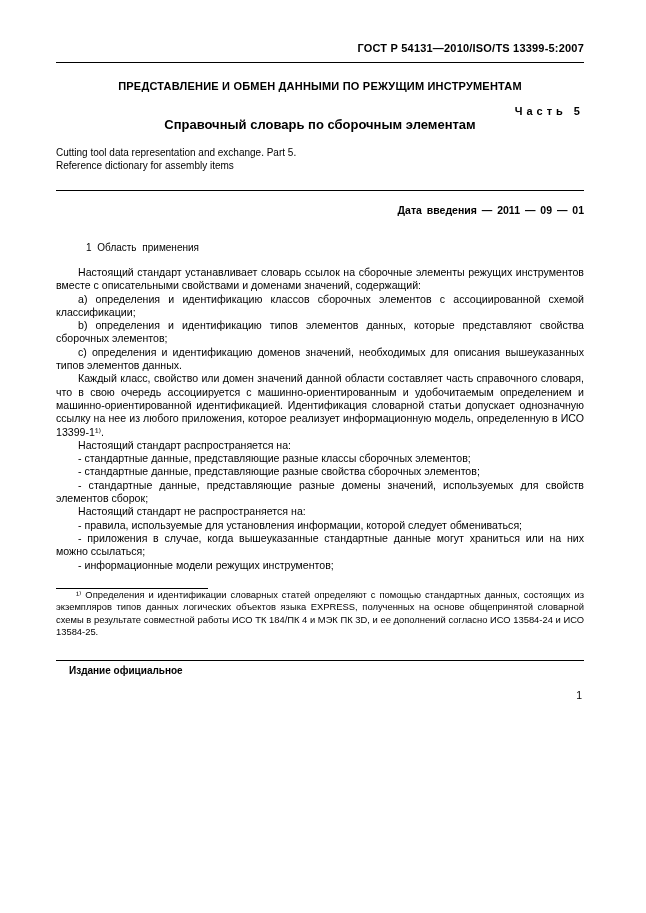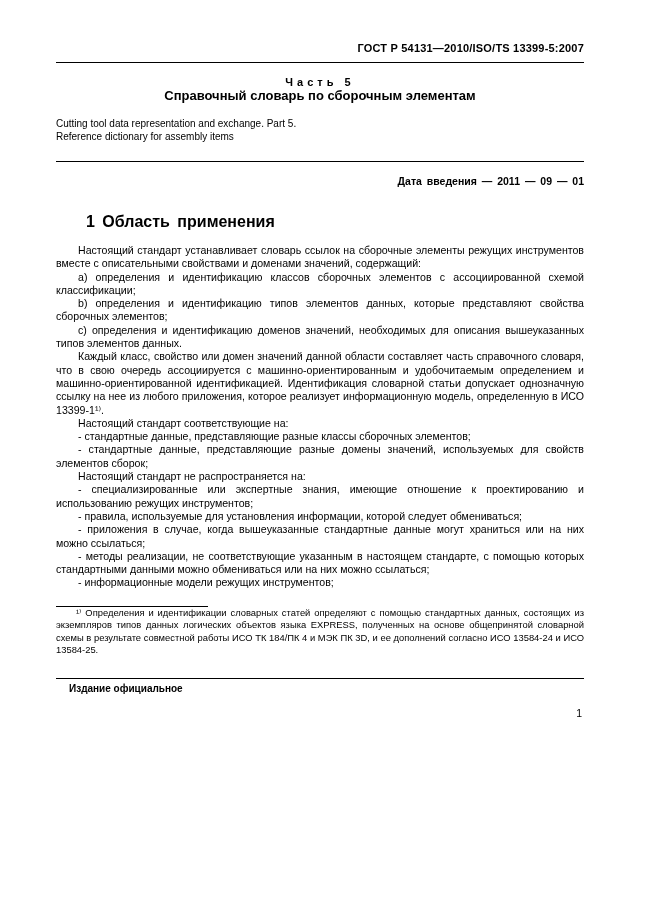"ПРЕДСТАВЛЕНИЕ И ОБМЕН ДАННЫМИ ПО" div.doc-title { html: none -> <div>ПРЕДСТАВЛЕНИЕ И ОБМЕН ДАННЫМИ ПО РЕЖУЩИМ ИНСТРУМЕНТАМ</div> }
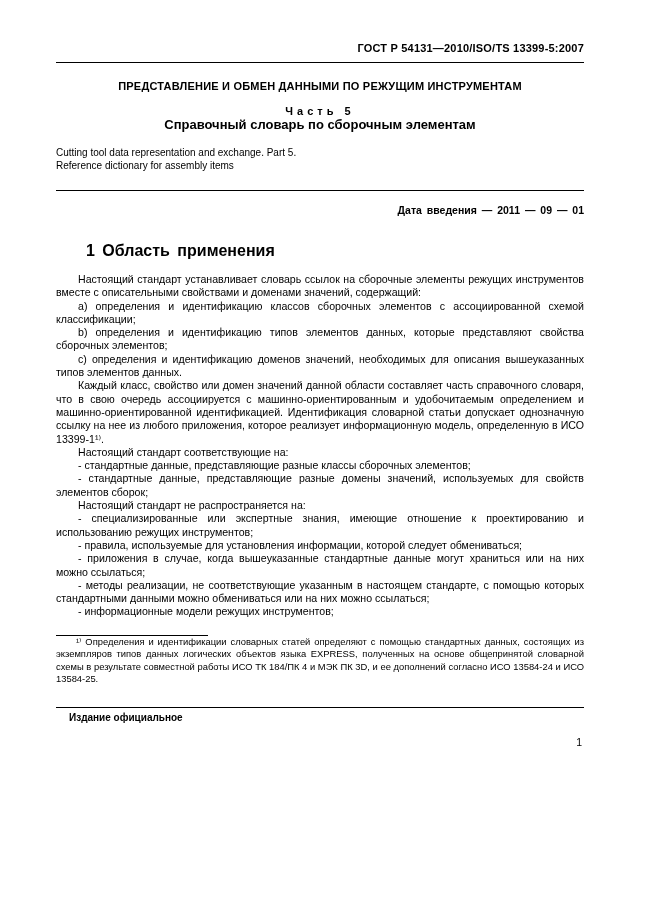"Часть 5" .part-label { text-align: center -> right }
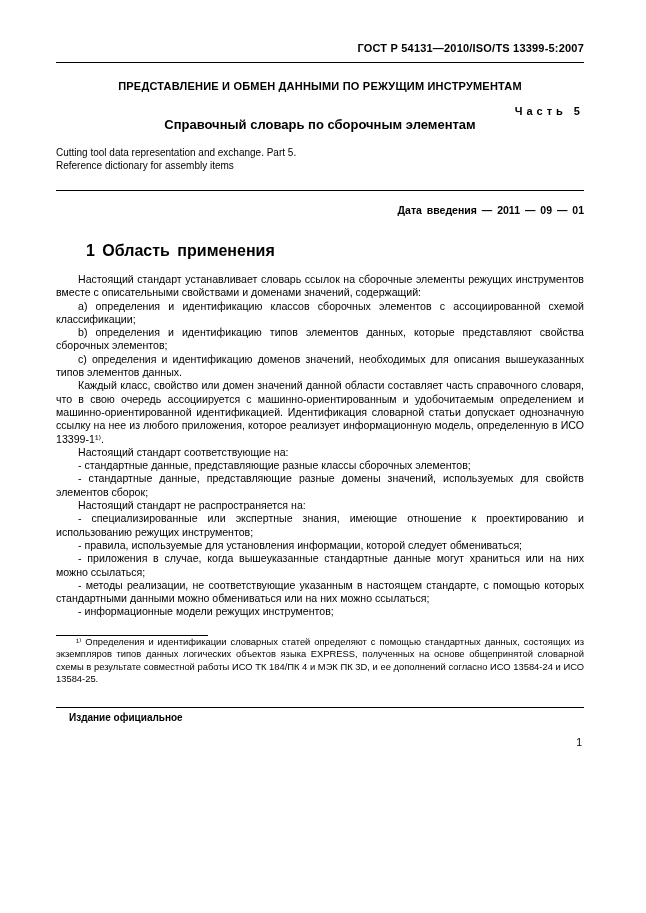"1 Область применения" .section-heading { font-size: 16px -> 10px; font-weight: bold -> normal }
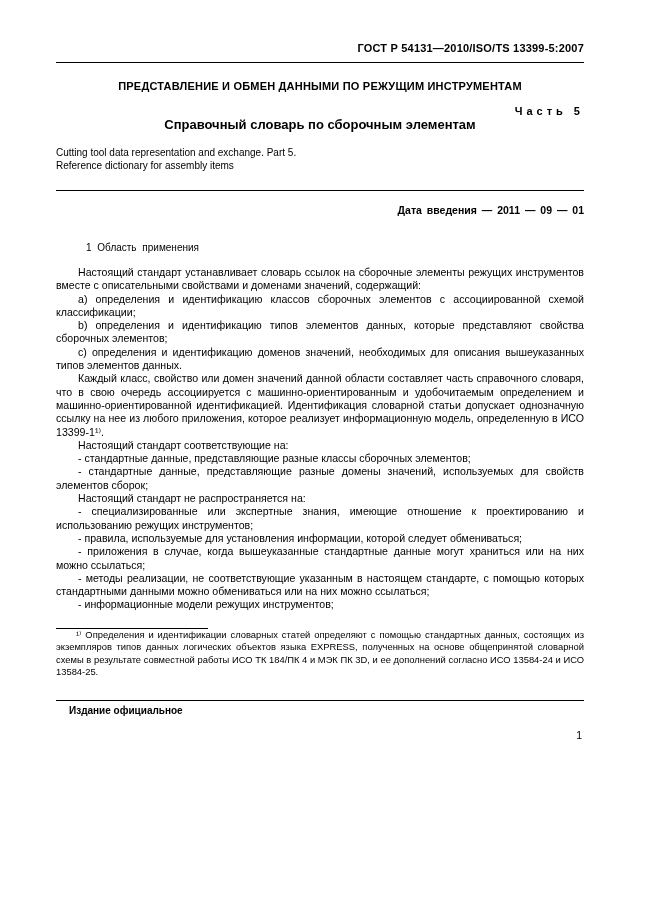"Настоящий стандарт соответствующие на:" p { text: соответствующие -> распространяется }
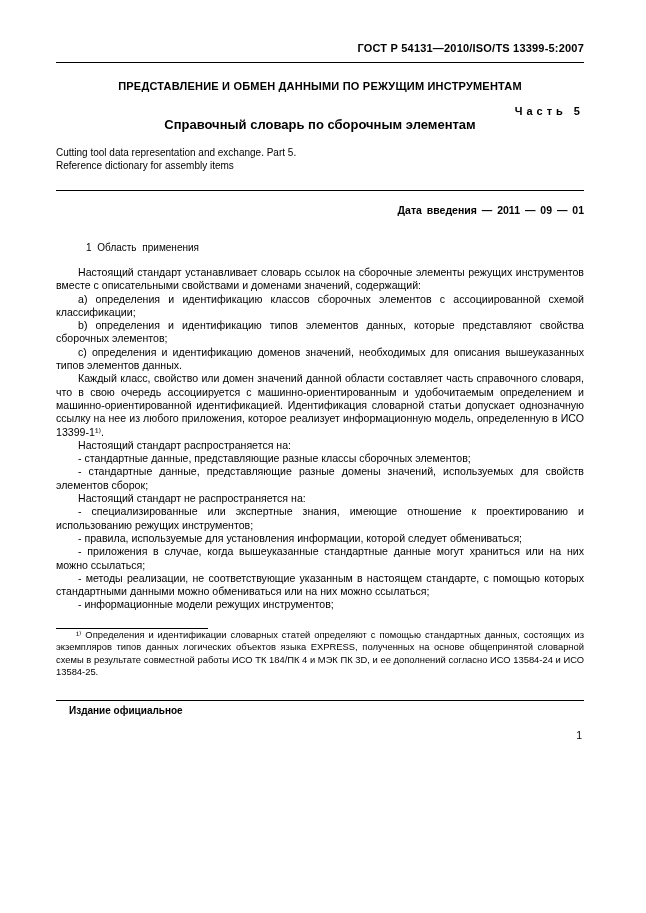"- стандартные данные, представляющие разные свойства" p { html: none -> <p>- стандартные данные, представляющие разные свойства сборочных элементов;</p> }
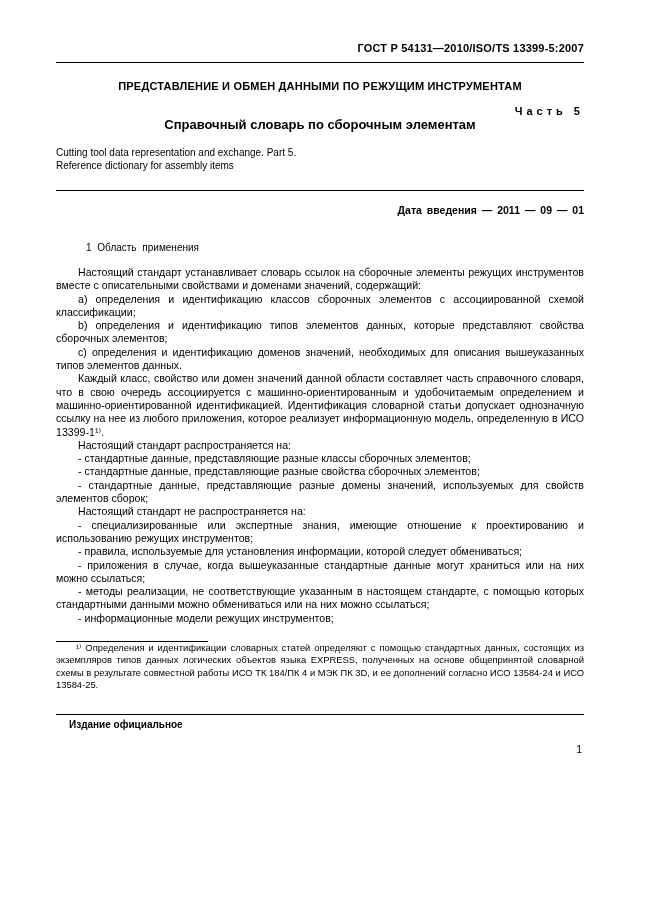"- специализированные или экспертные" p { html: <p>- специализированные или экспертные знания, имеющие отношение к проектированию и использованию режущих инструментов;</p> -> none }
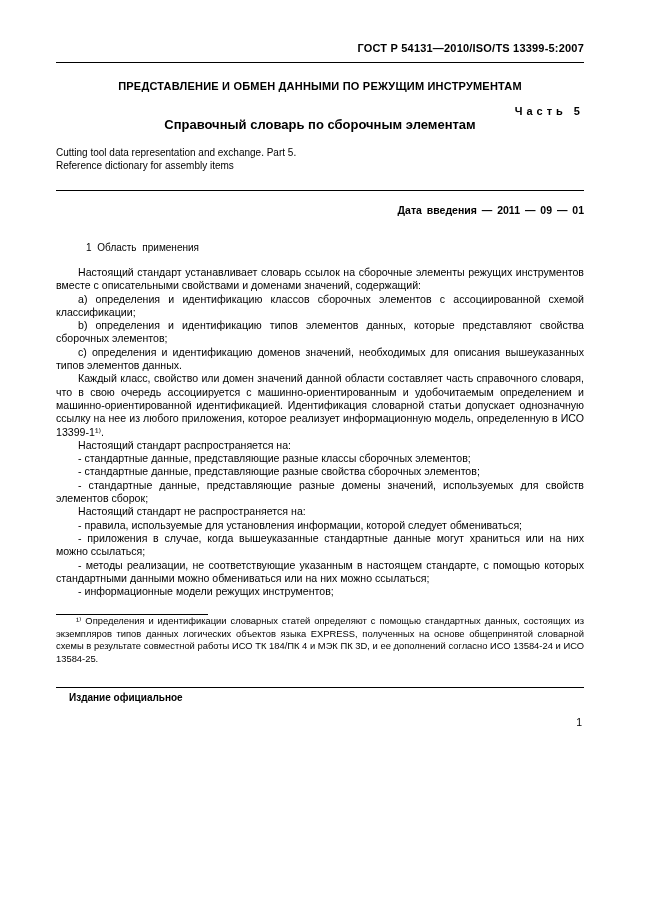"- методы реализации, не соответствующие" p { html: <p>- методы реализации, не соответствующие указанным в настоящем стандарте, с помощью которых стандартными данными можно обмениваться или на них можно ссылаться;</p> -> none }
